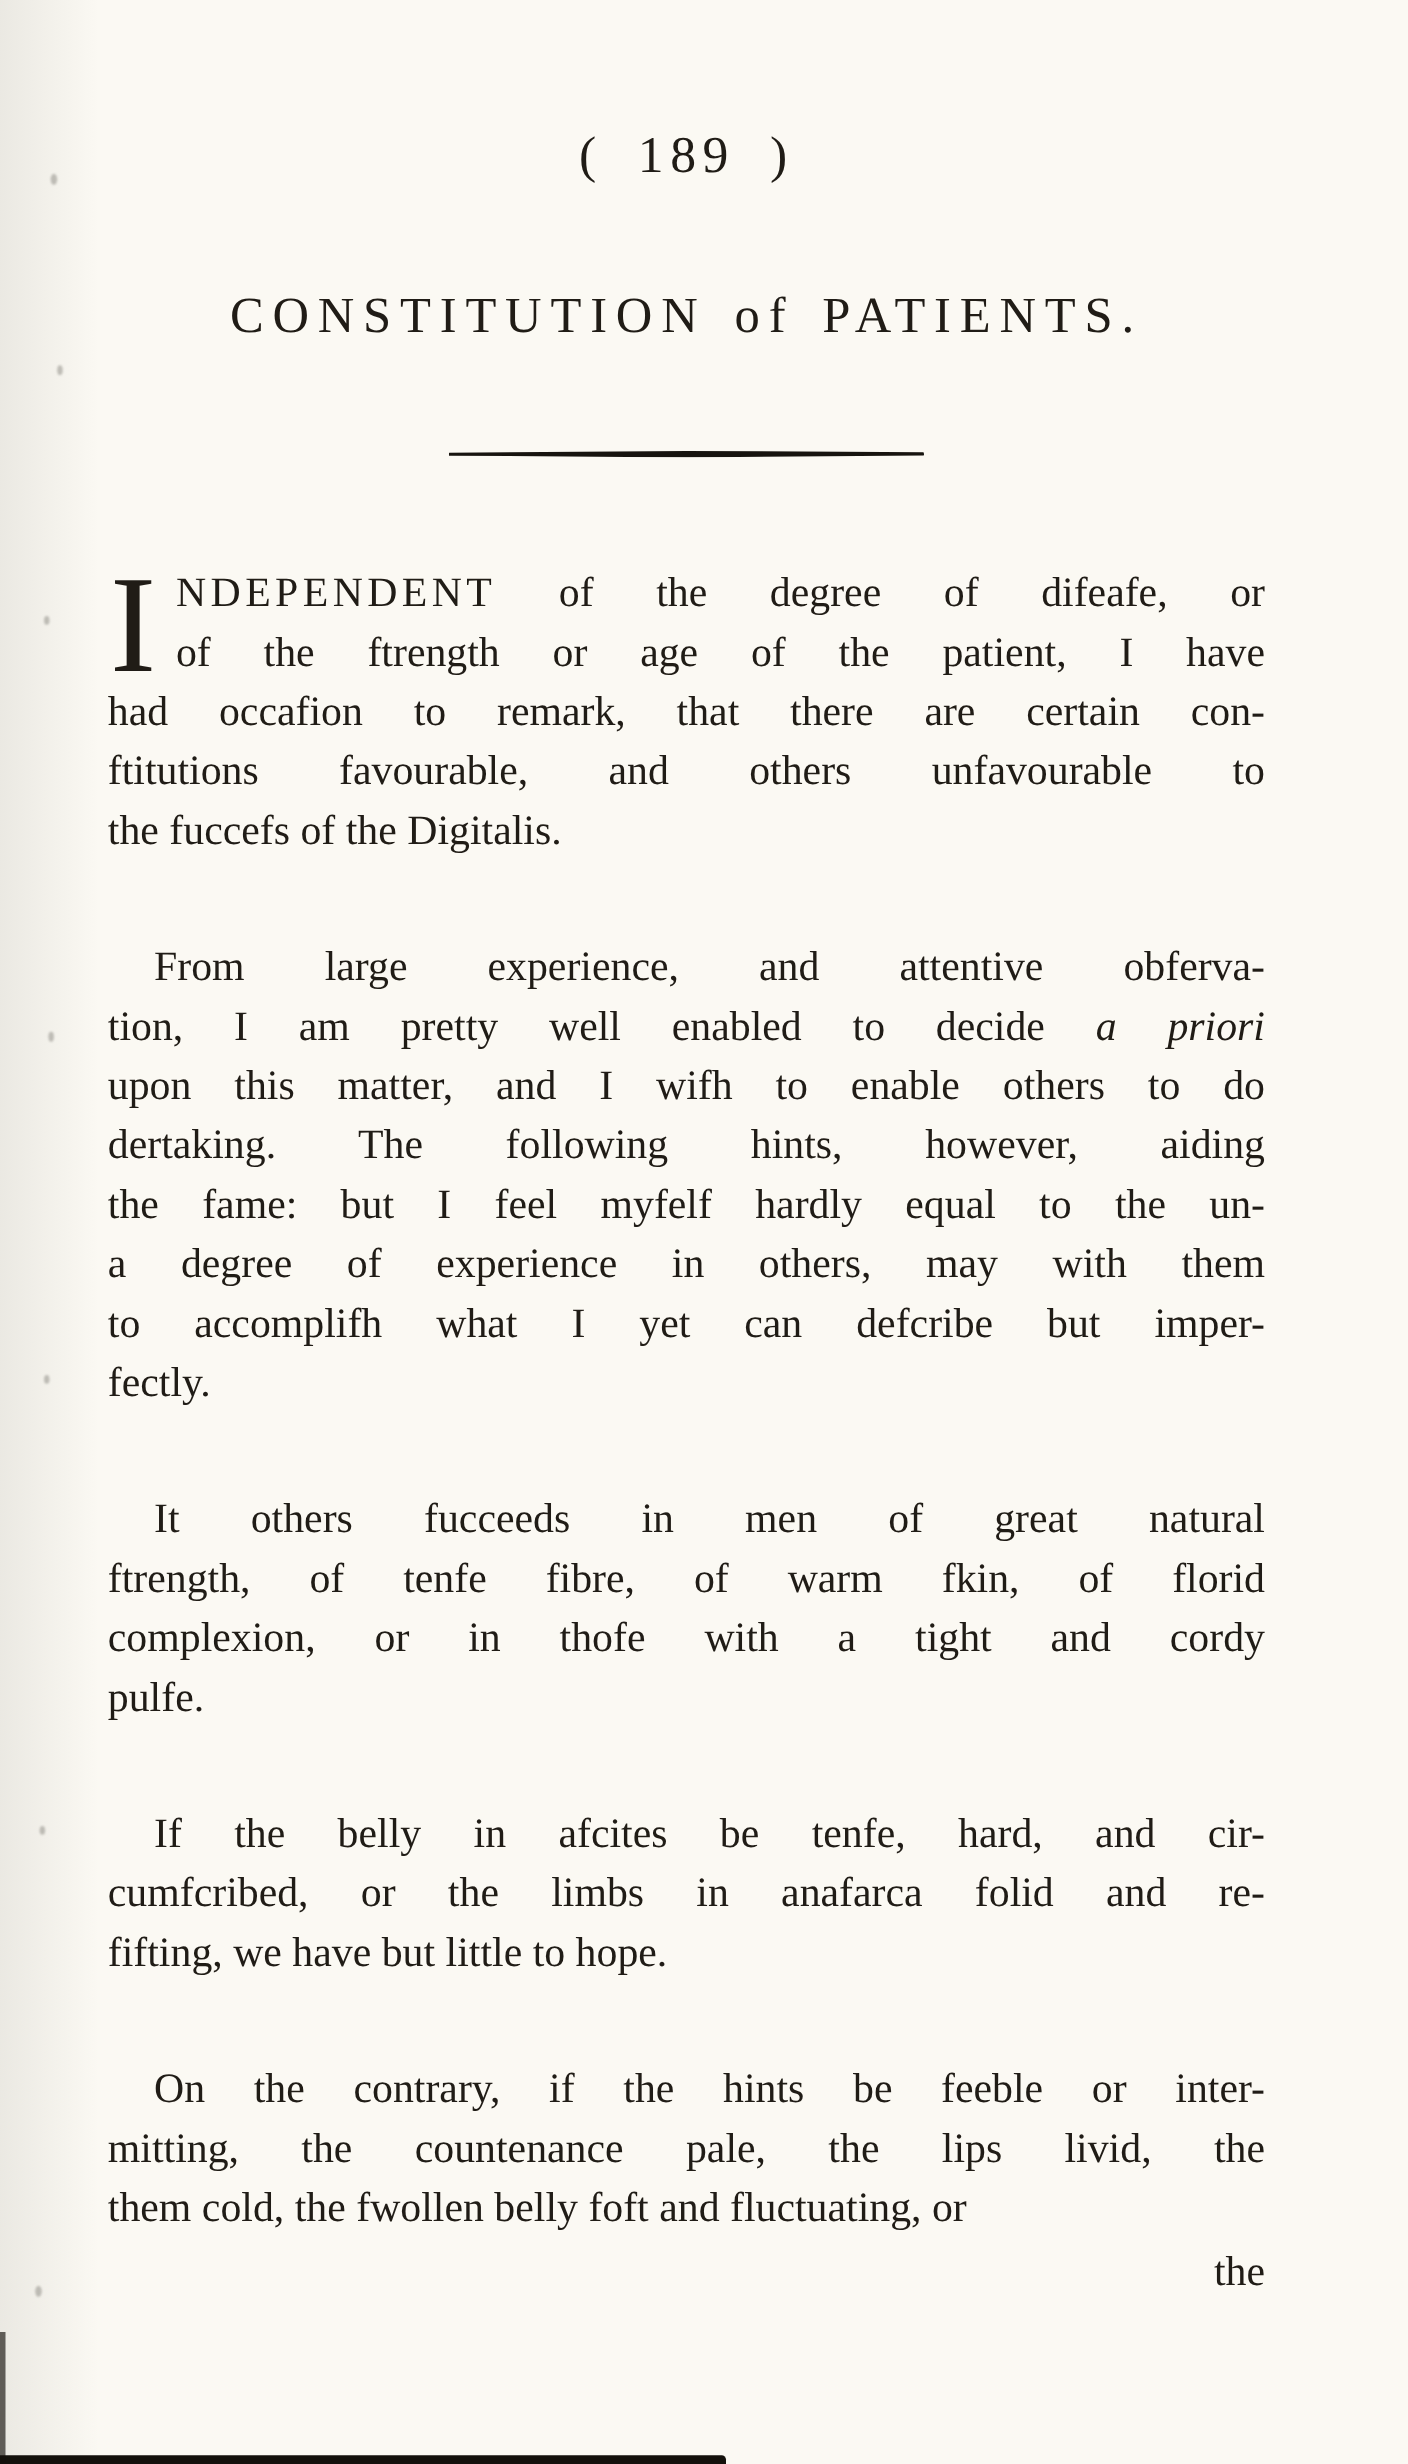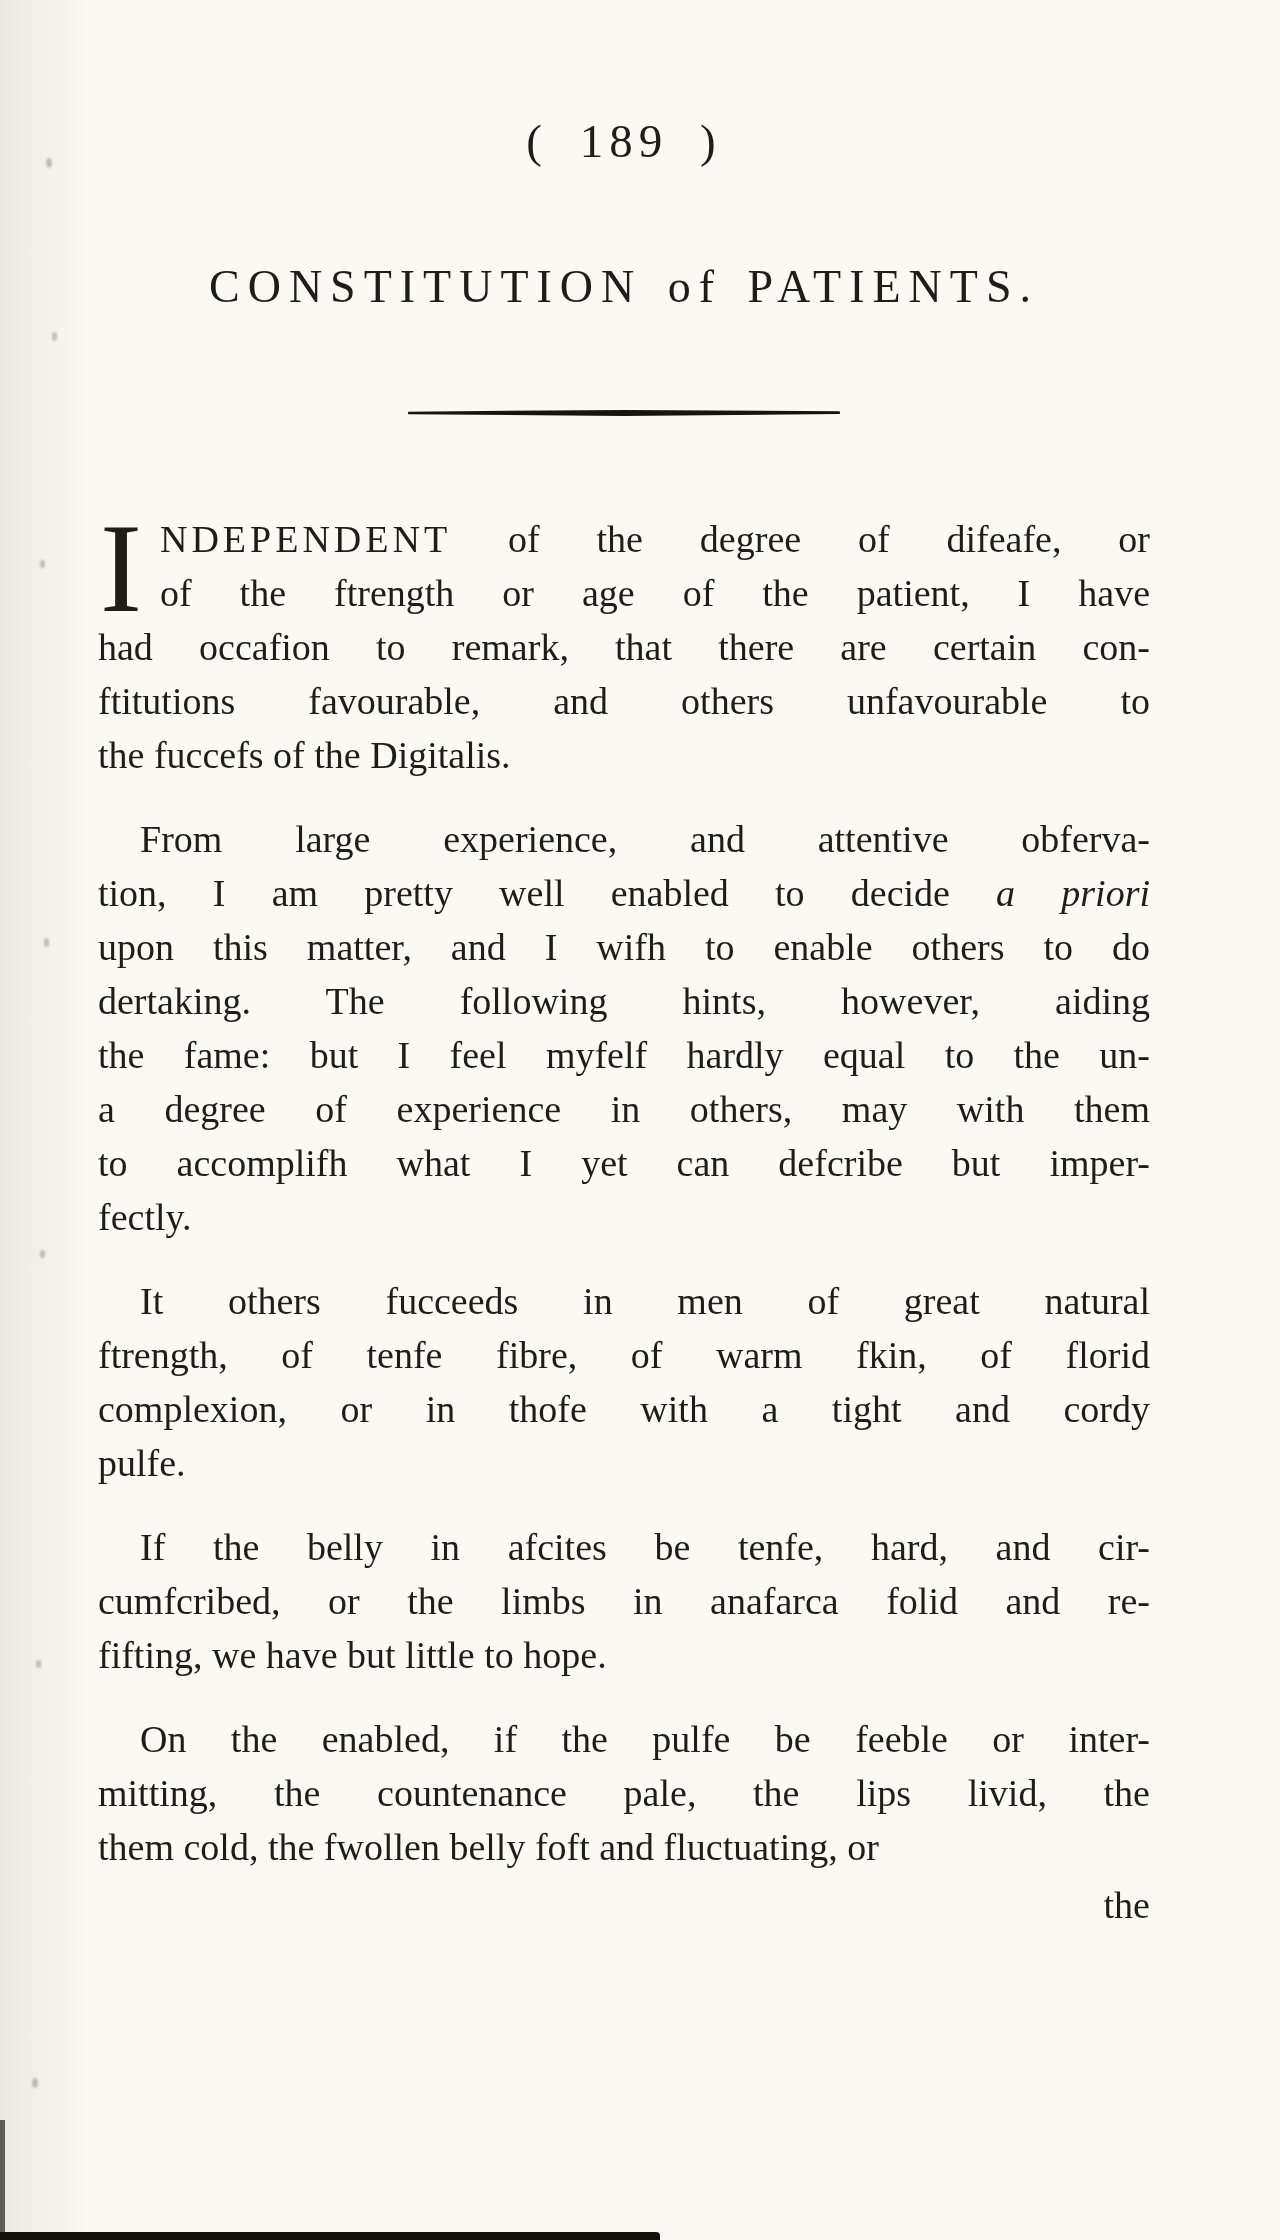"From large experience, and attentive" .paragraph + .paragraph { margin-top: 30px -> 70px }
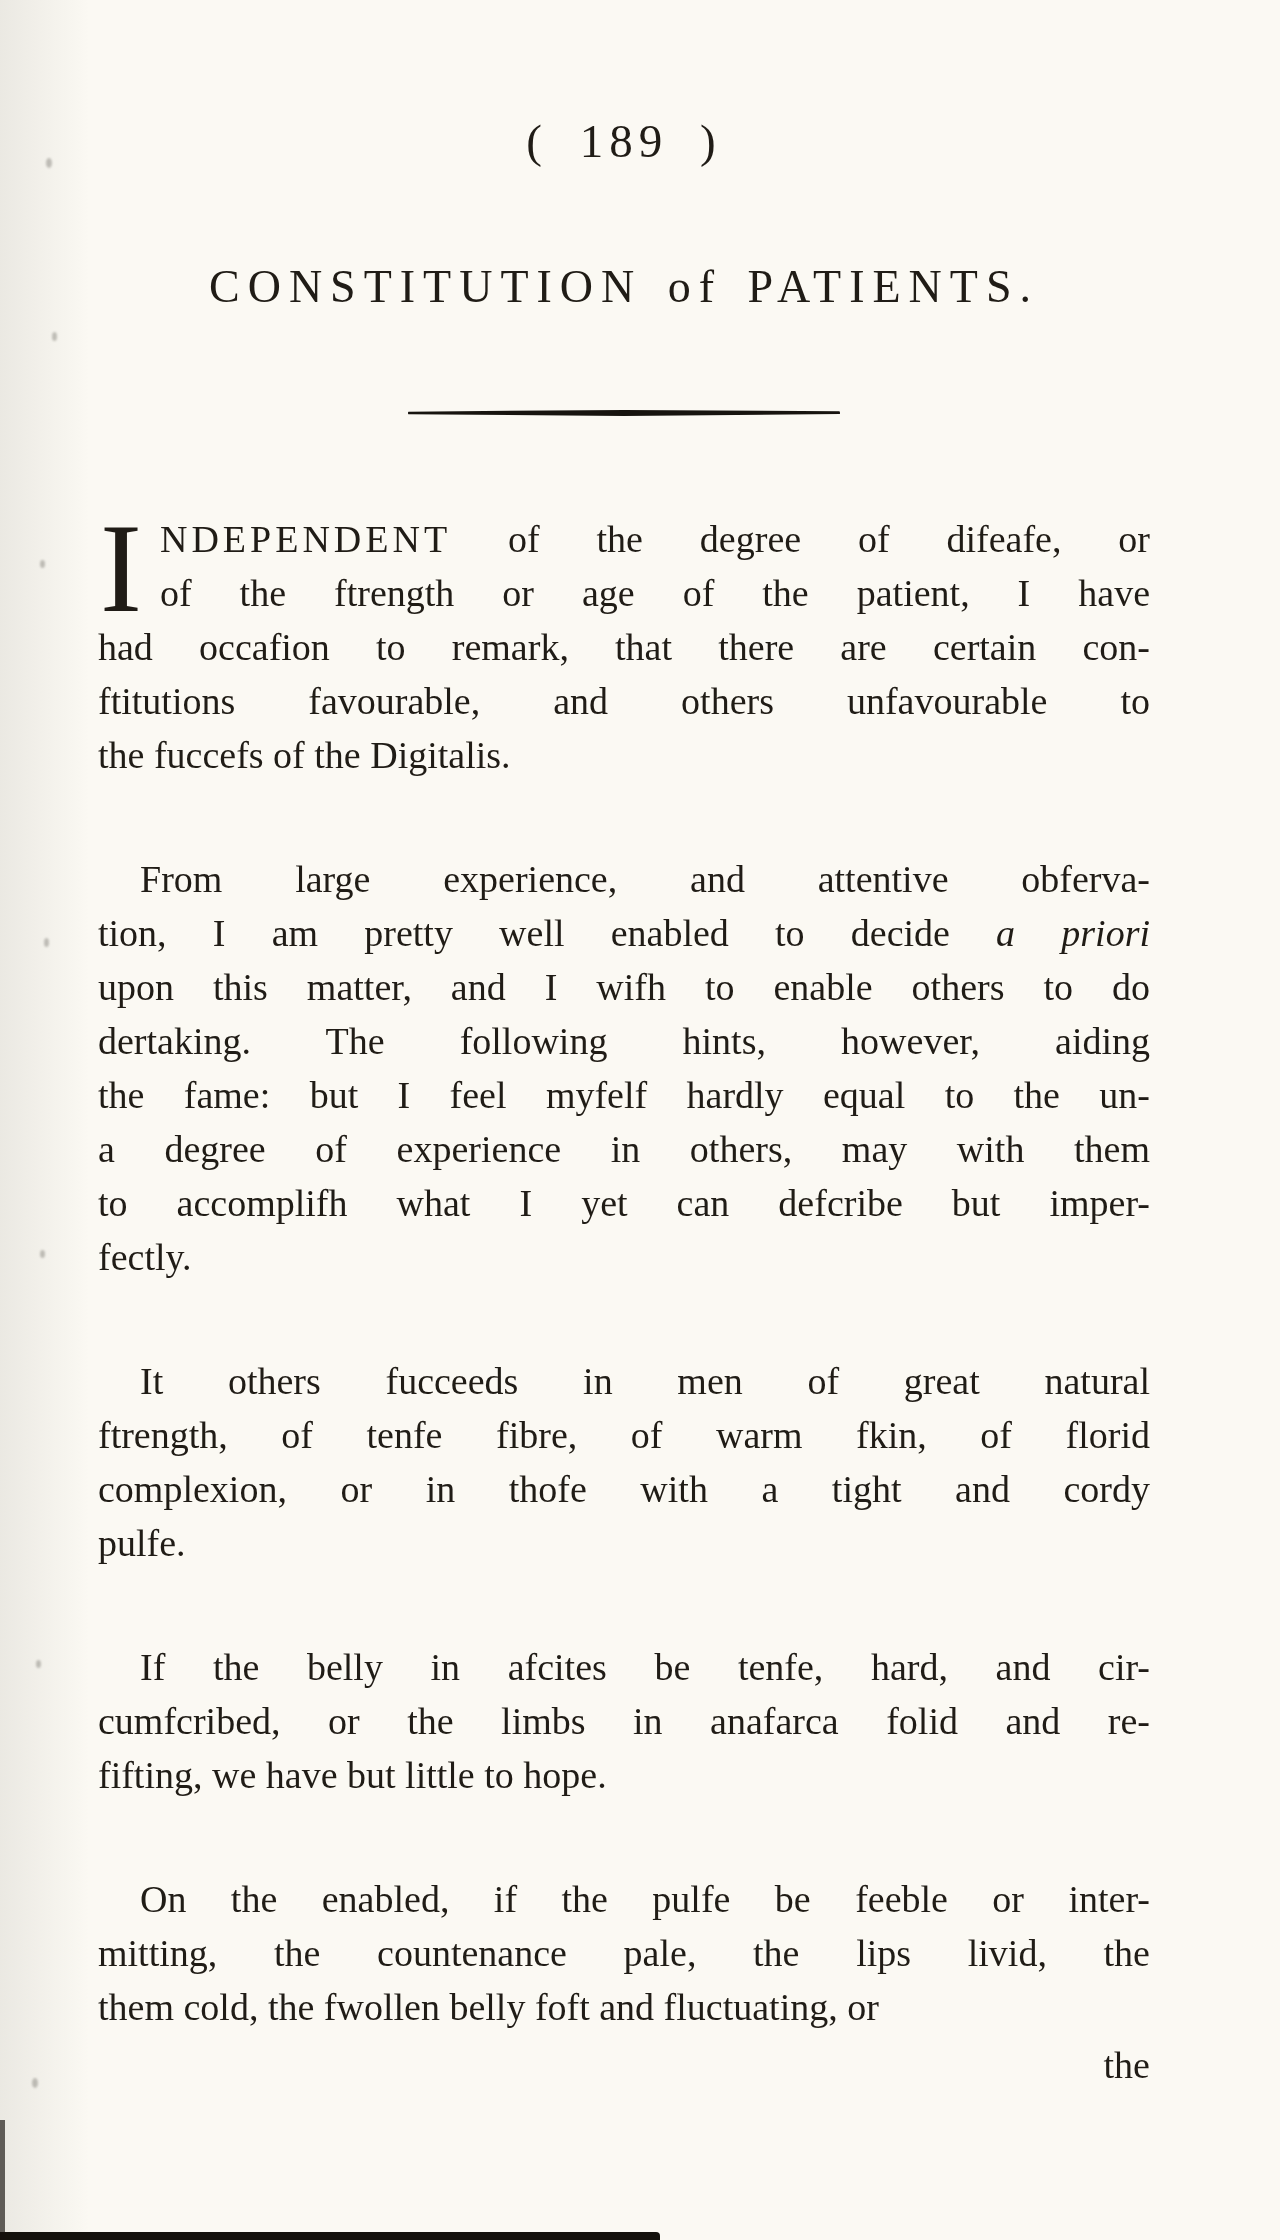"On the enabled, if the" div.line { text: enabled, if the pulfe -> contrary, if the hints }
